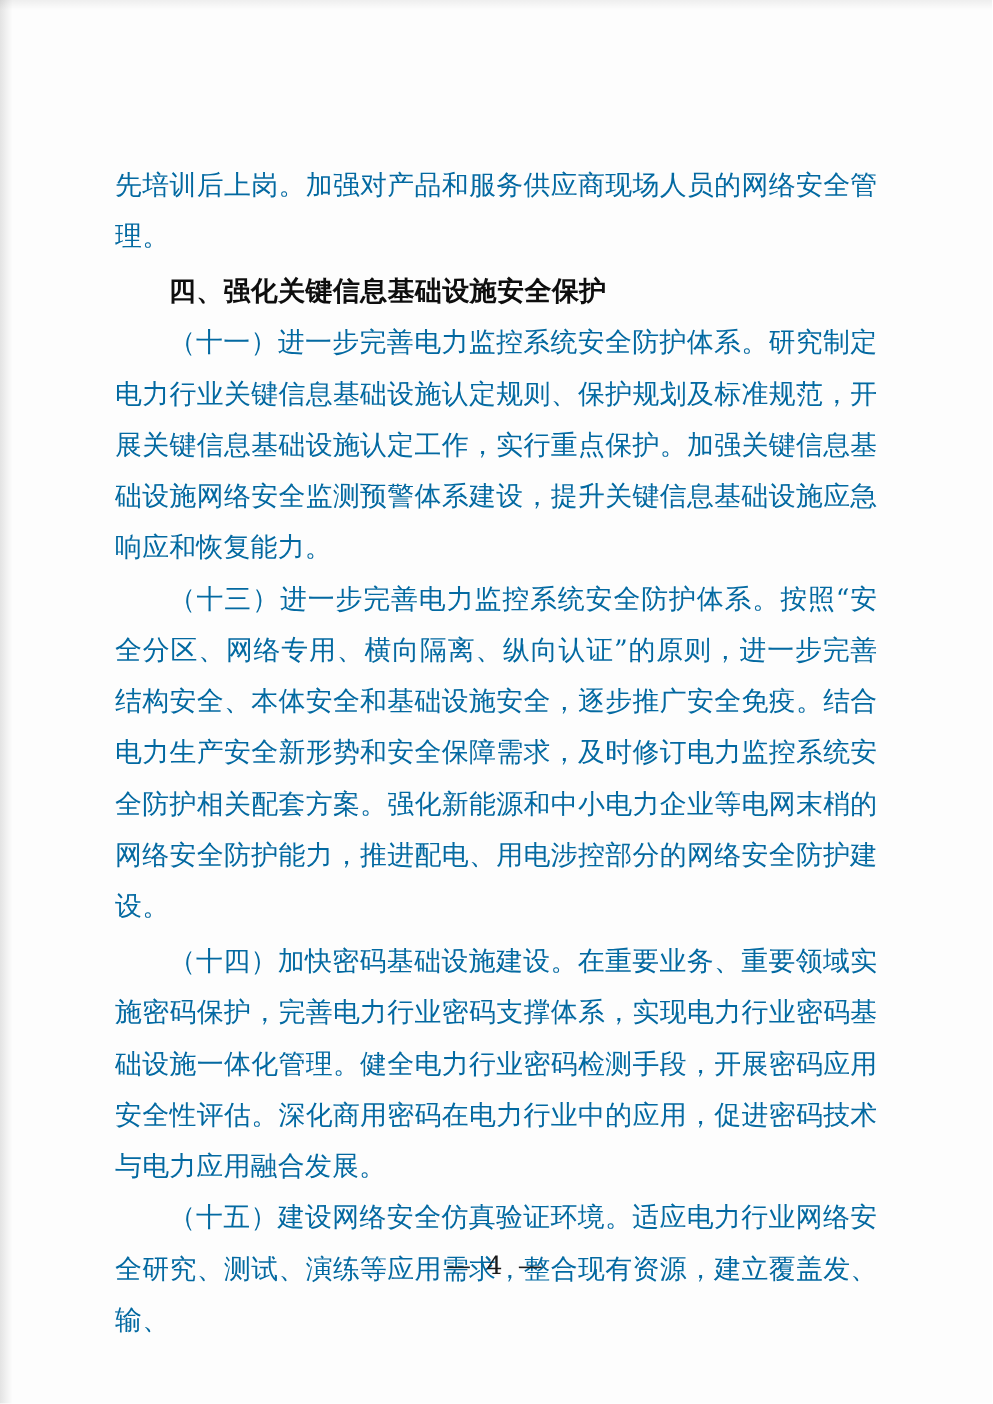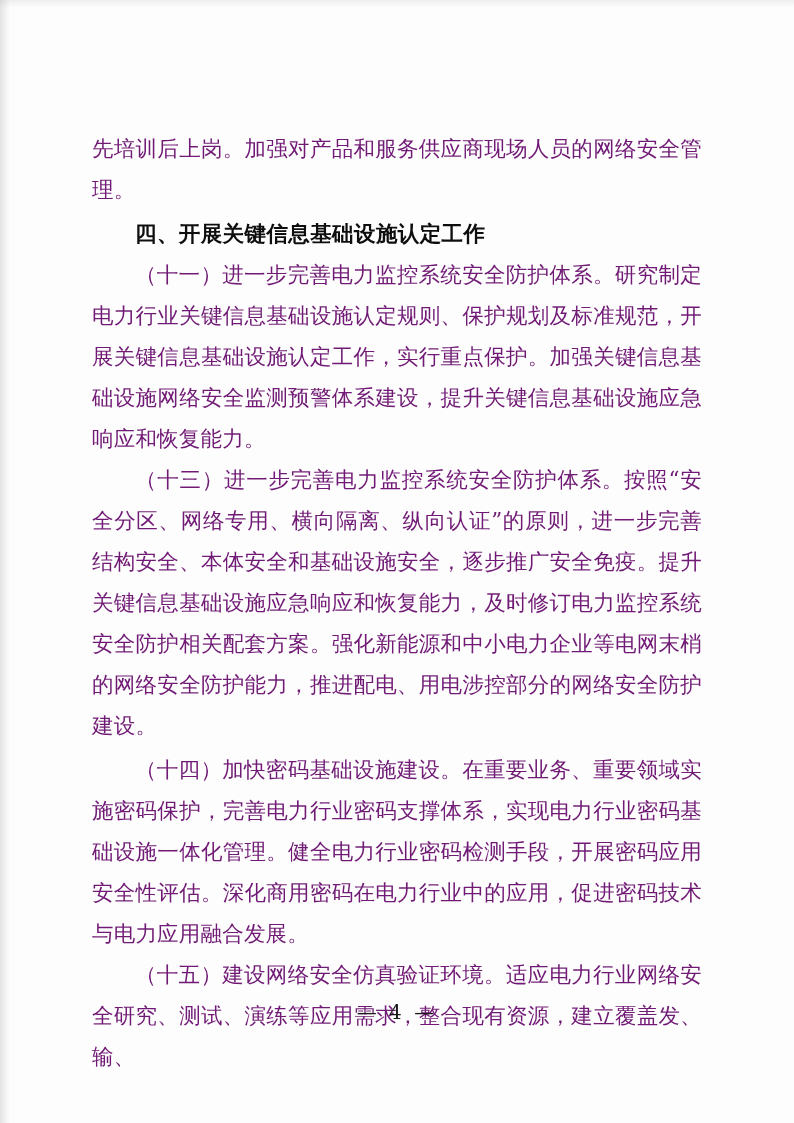"先培训后上岗。加强对产品和服务供应商现场人员的网络安全管理。" .para { color: #701a75 -> #0369a1 }
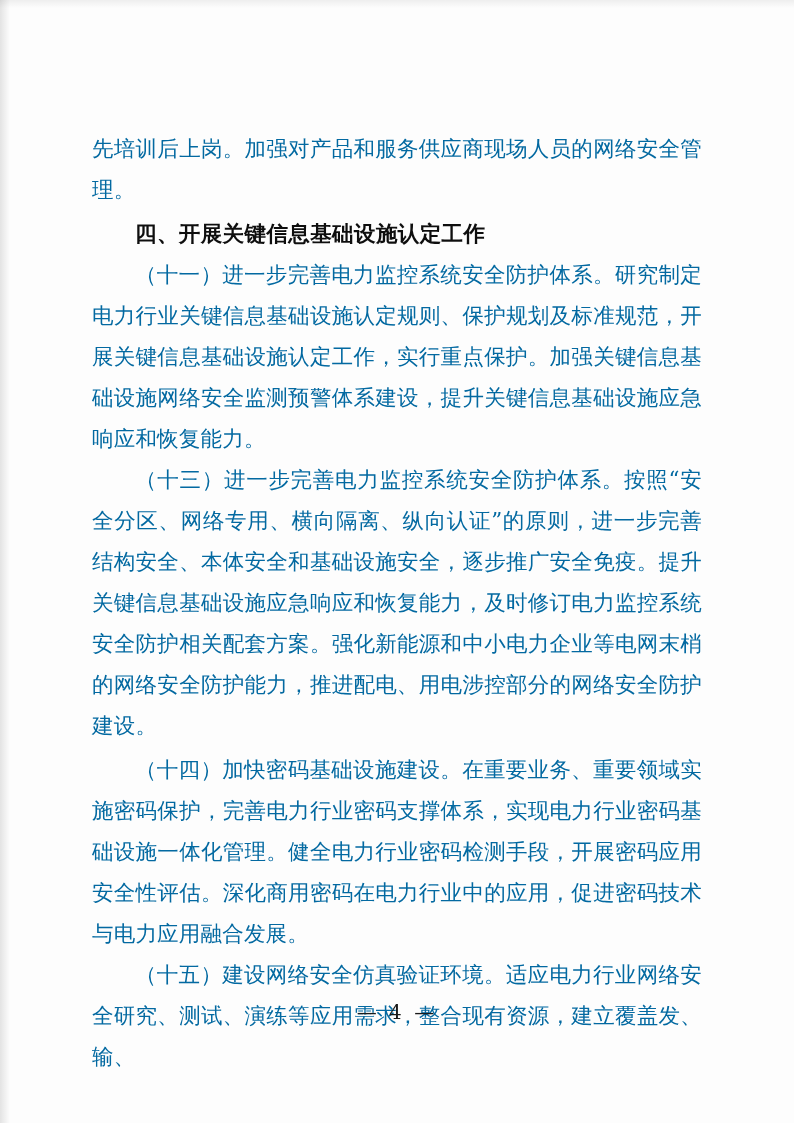"四、开展关键信息基础设施认定工作" h2.heading { text: 开展关键信息基础设施认定工作 -> 强化关键信息基础设施安全保护 }
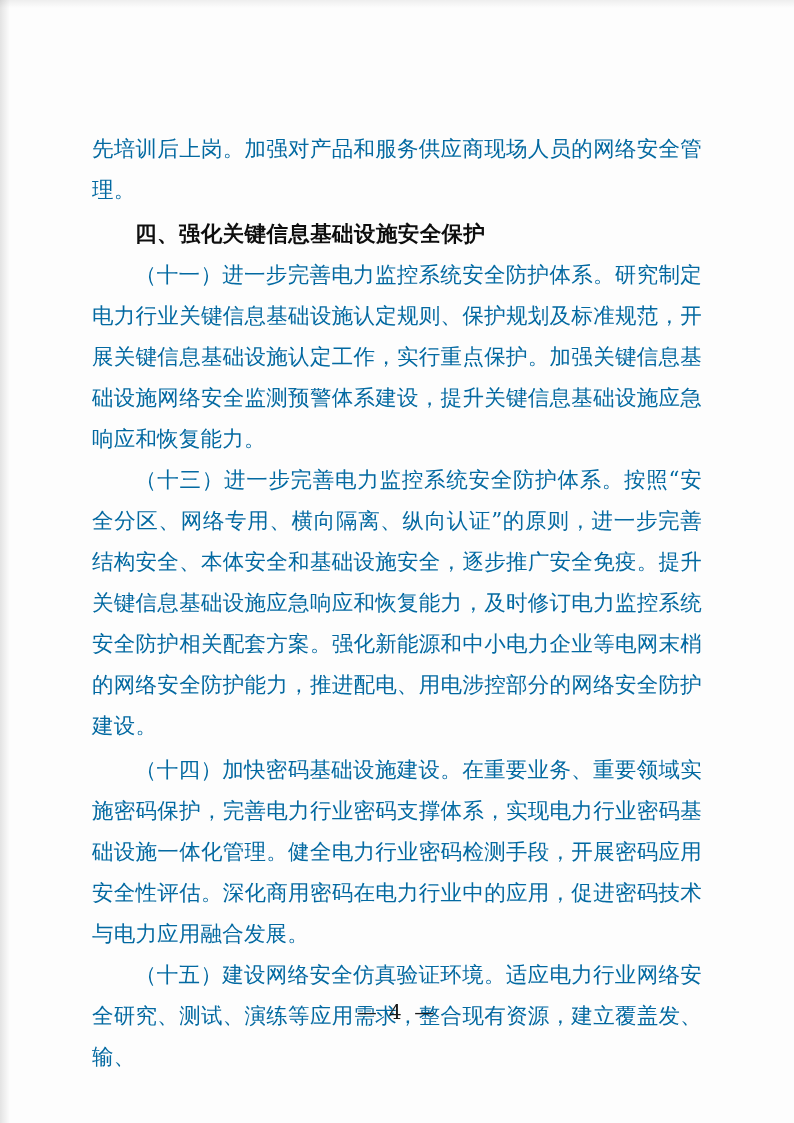"（十三）进一步完善电力监控系统安全防护体系。按照“安全分区、网络专用、横向隔离、" p.para { text: 提升关键信息基础设施应急响应和恢复能力 -> 结合电力生产安全新形势和安全保障需求 }
